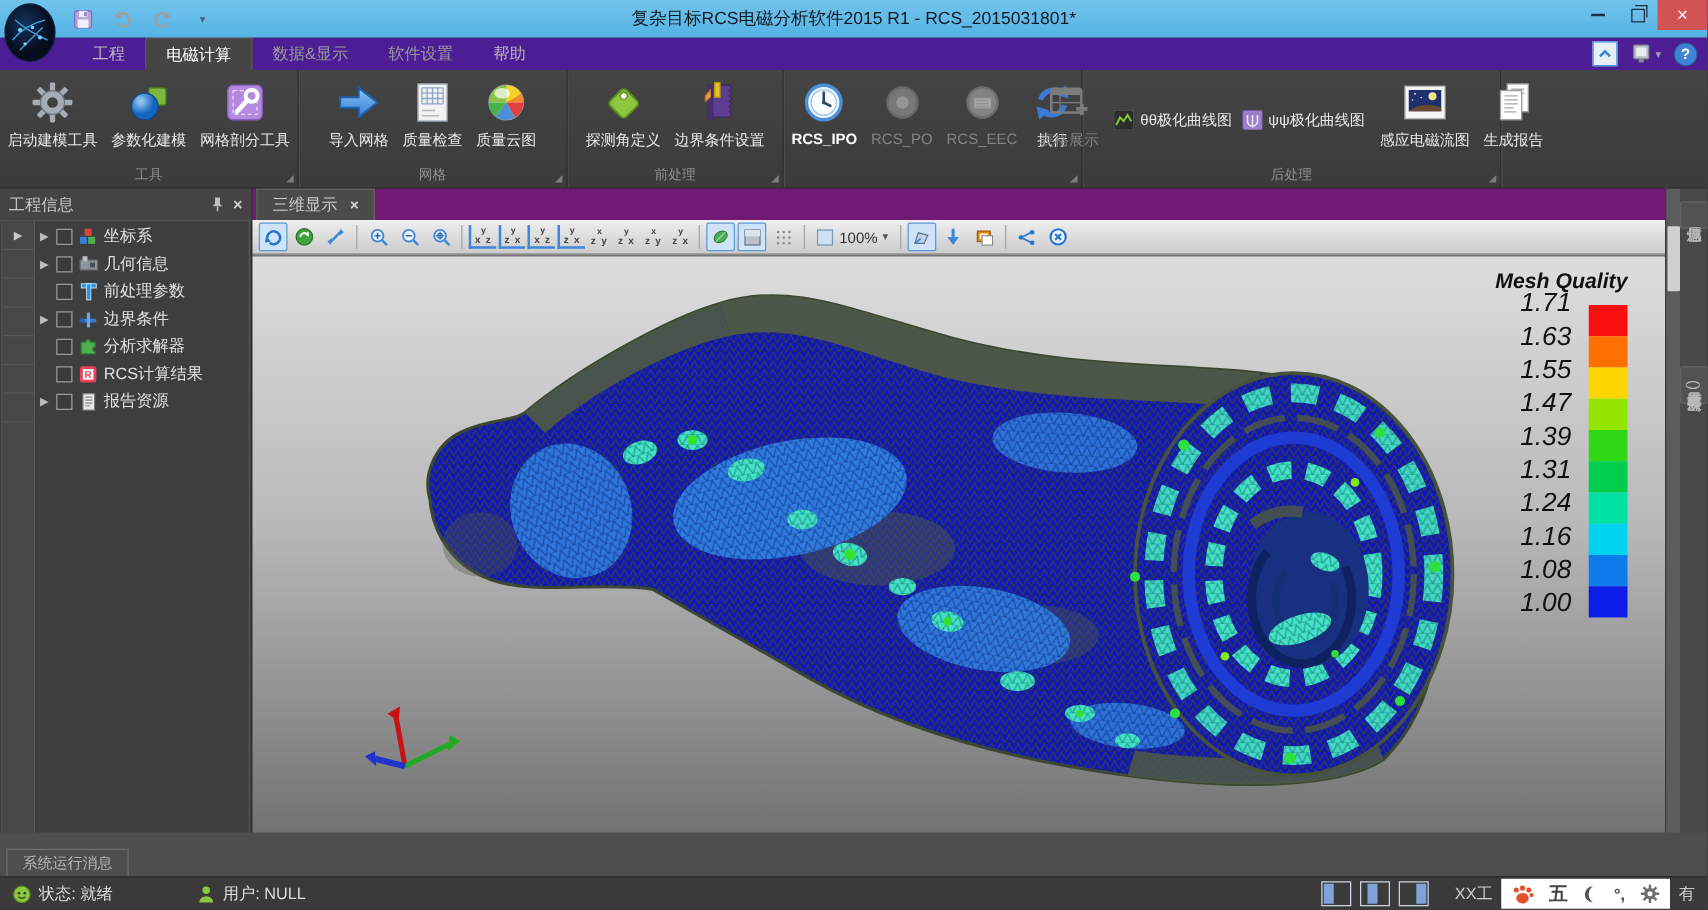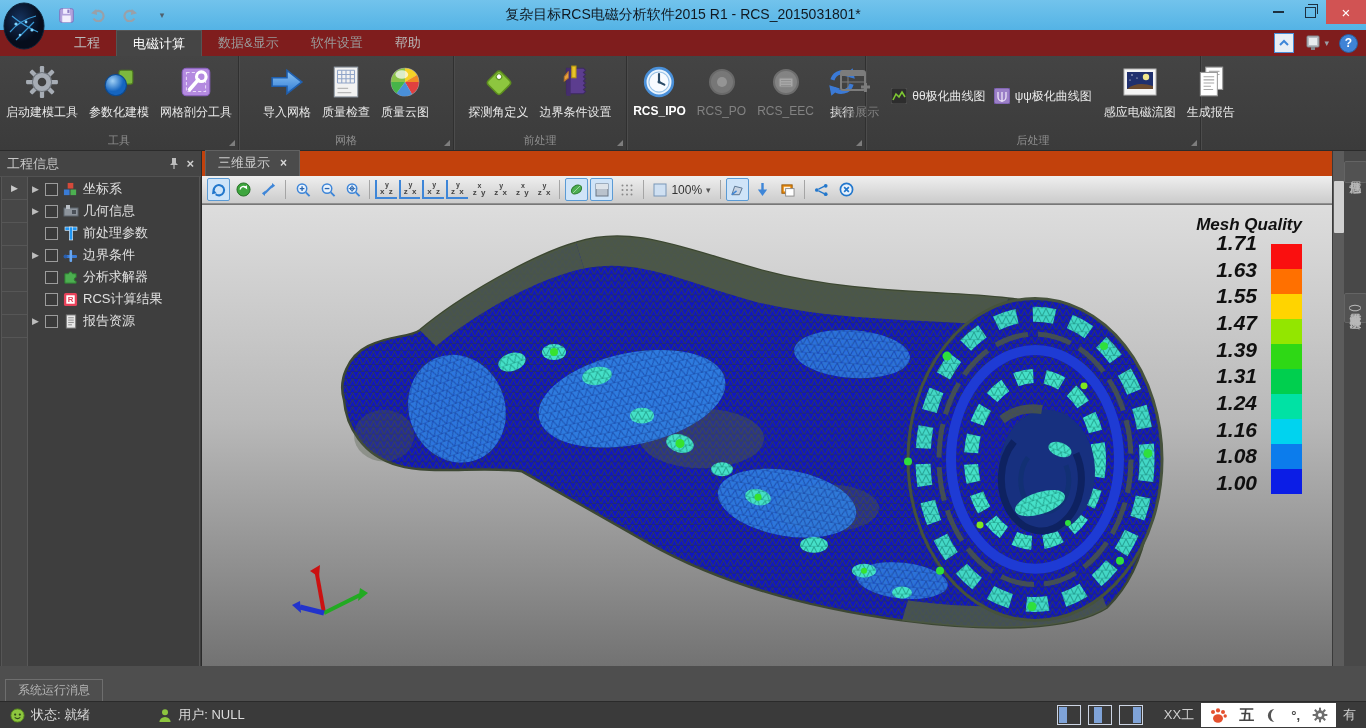"工程" .tabrow { background: #7f1d1d -> #4c1d95 }
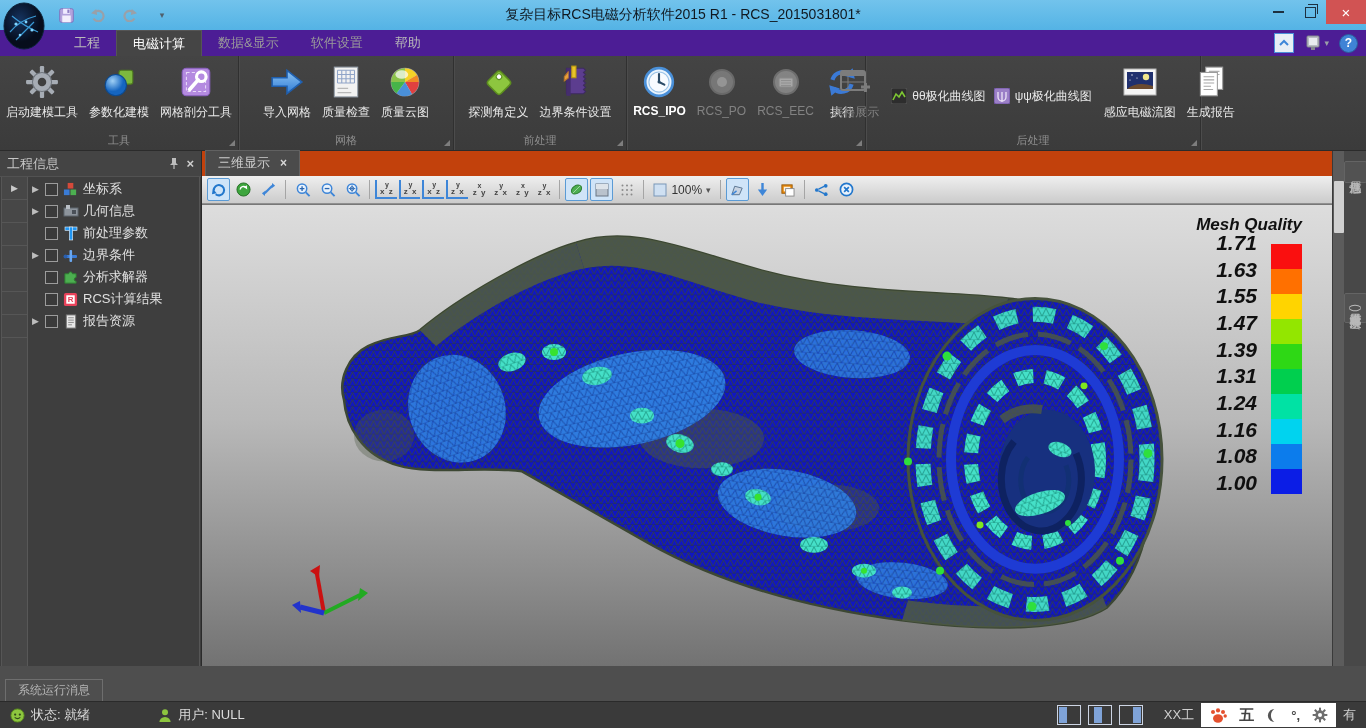"三维显示" .vtabrow { align-items: flex-end -> none; background: #c2410c -> #701a75 }
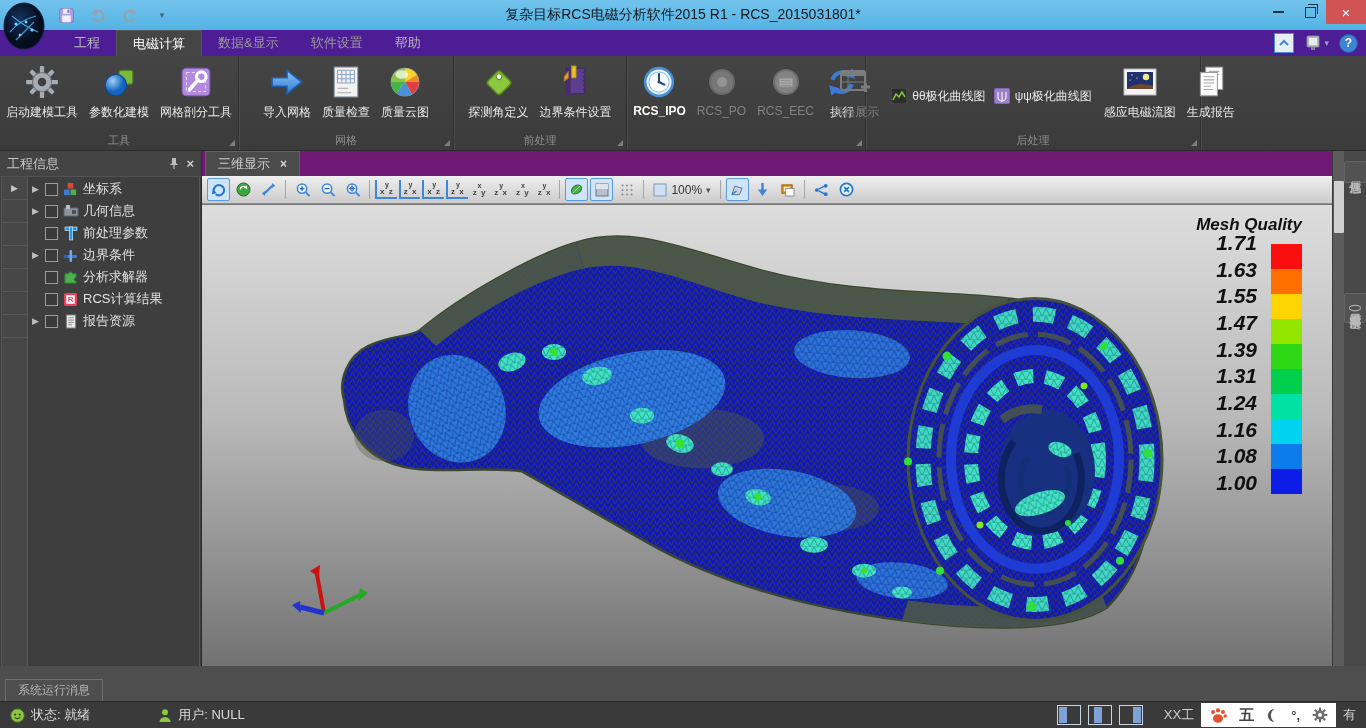"1.71" .legend-vals { font-weight: bold -> normal }
